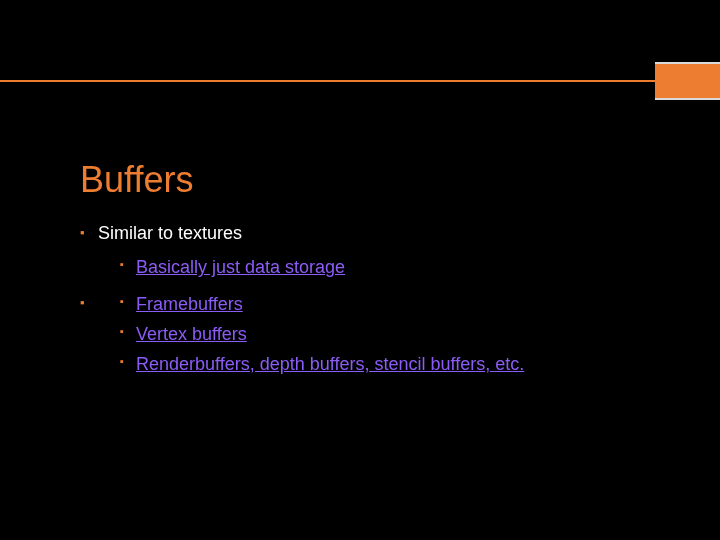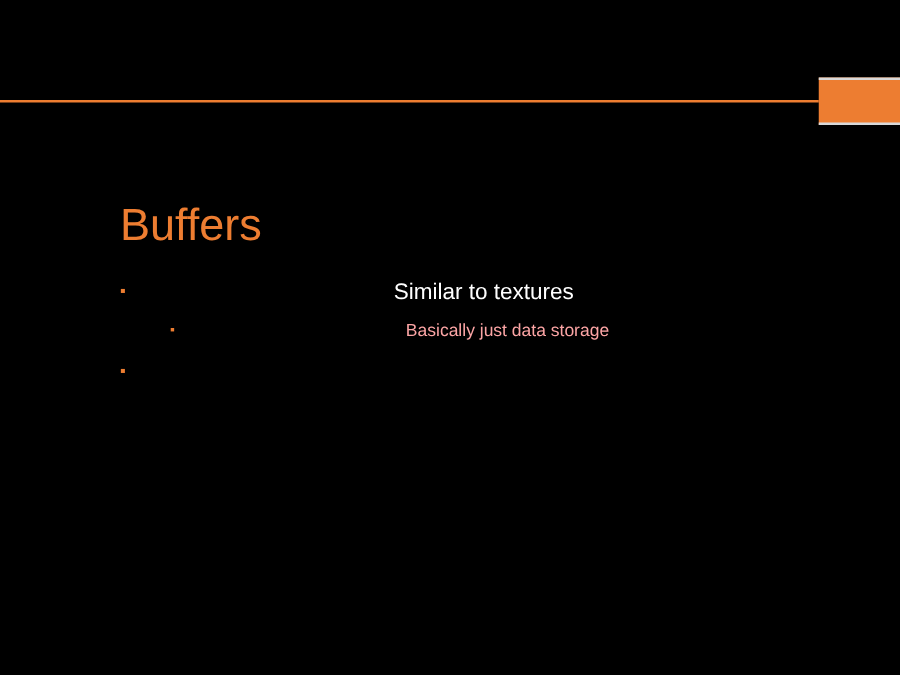"Buffers" .content { left: 96px -> 80px }
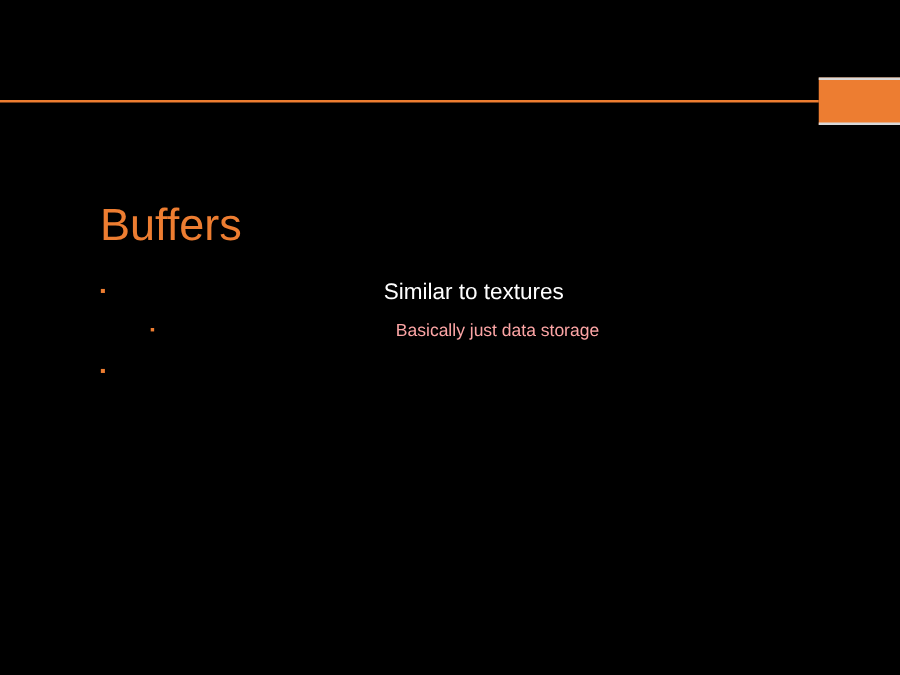"Similar to textures" .level1 { text-align: center -> none }
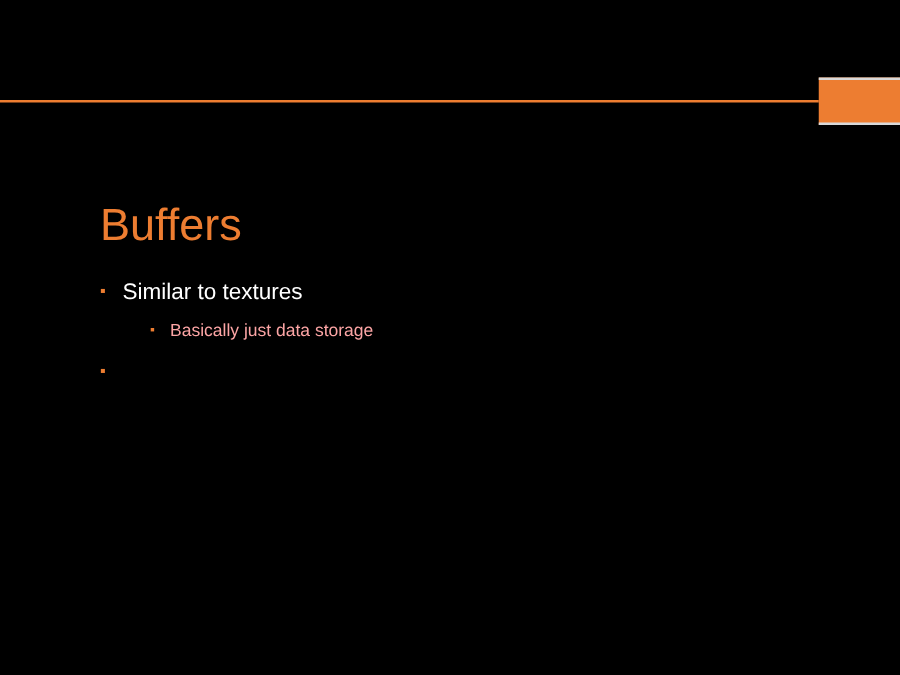"Basically just data storage" .level2 > li { color: #fca5a5 -> #8b5cf6; font-size: 14px -> 18px; text-decoration: none -> underline }
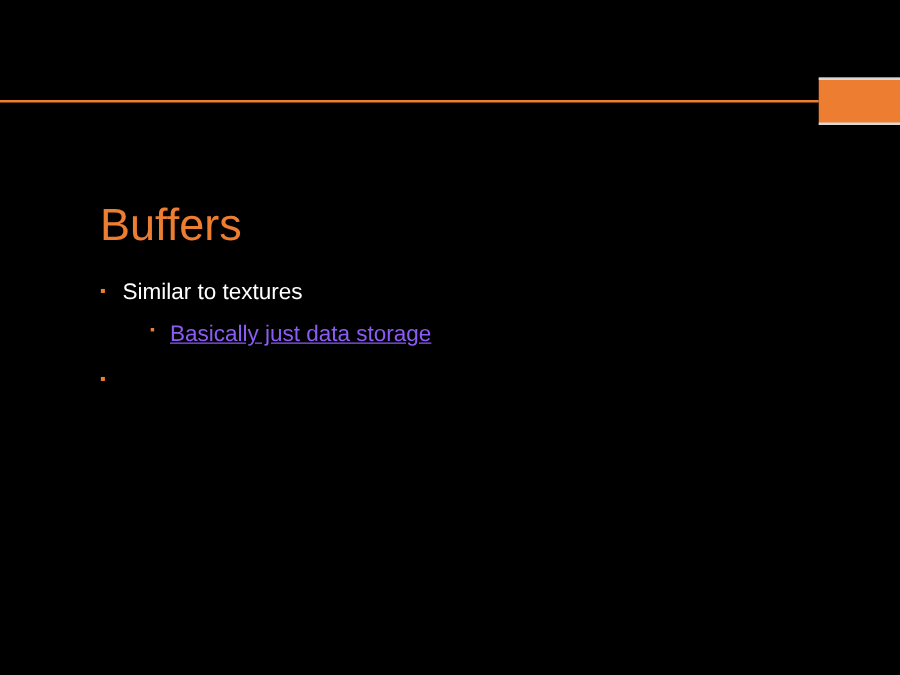"Framebuffers" ul.level2 { html: none -> <ul> <li><span>Framebuffers</span></li> <li><span>Vertex buffers</span></li> <li><span>Renderbuffers, depth buffers, stencil buffers, etc.</span></li> </ul> }
